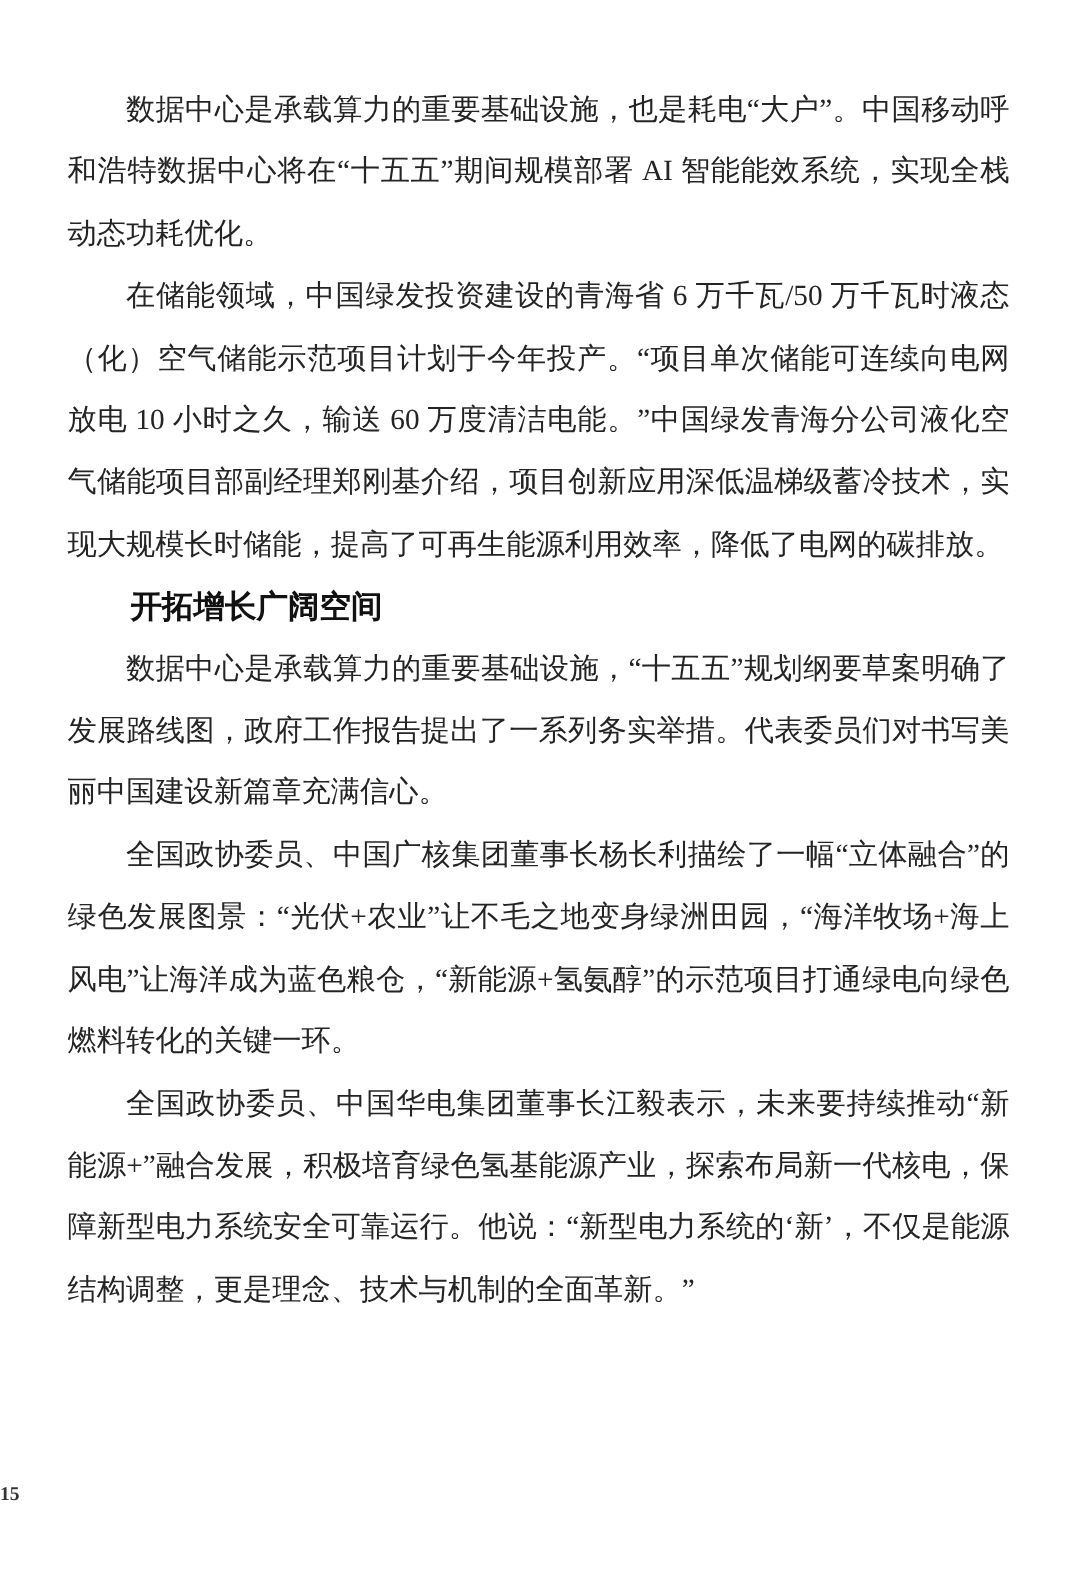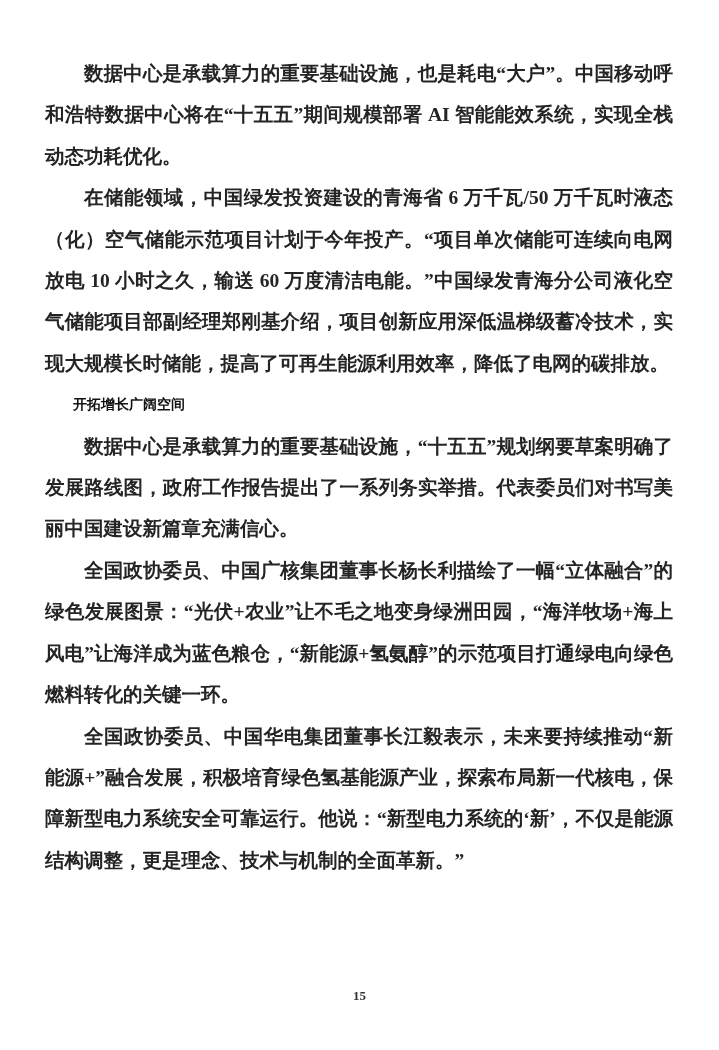"数据中心是承载算力的重要基础设施，也是耗电“大户”。中国移动呼和浩特数据中心将在" .para { font-weight: bold -> none }
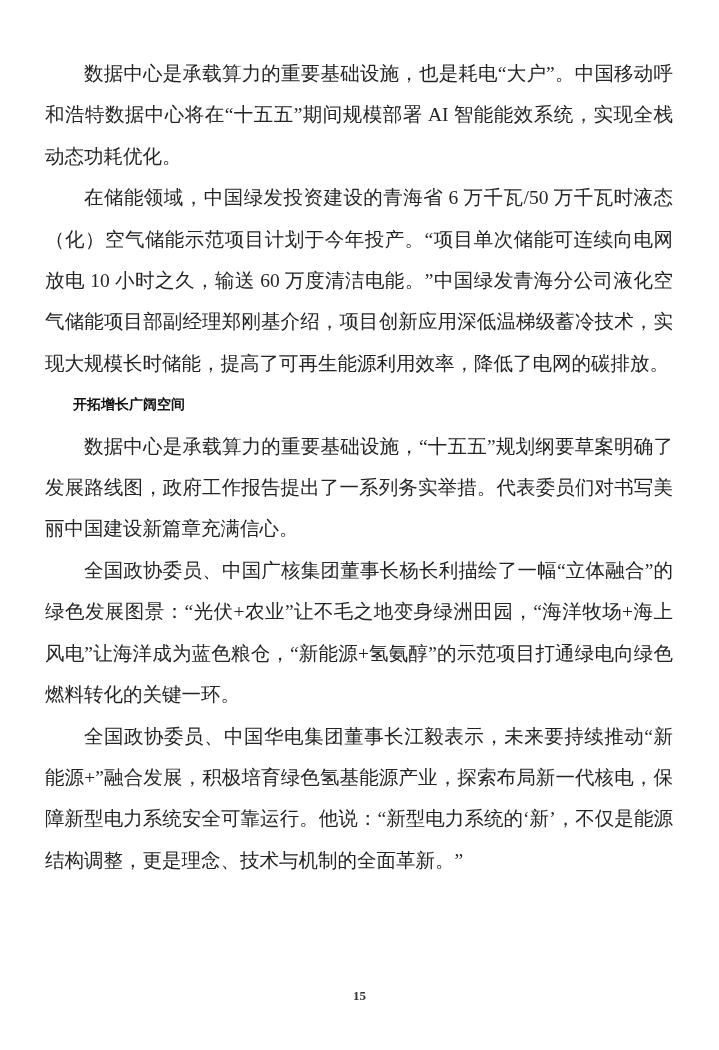"开拓增长广阔空间" .heading { font-size: 14px -> 21px }
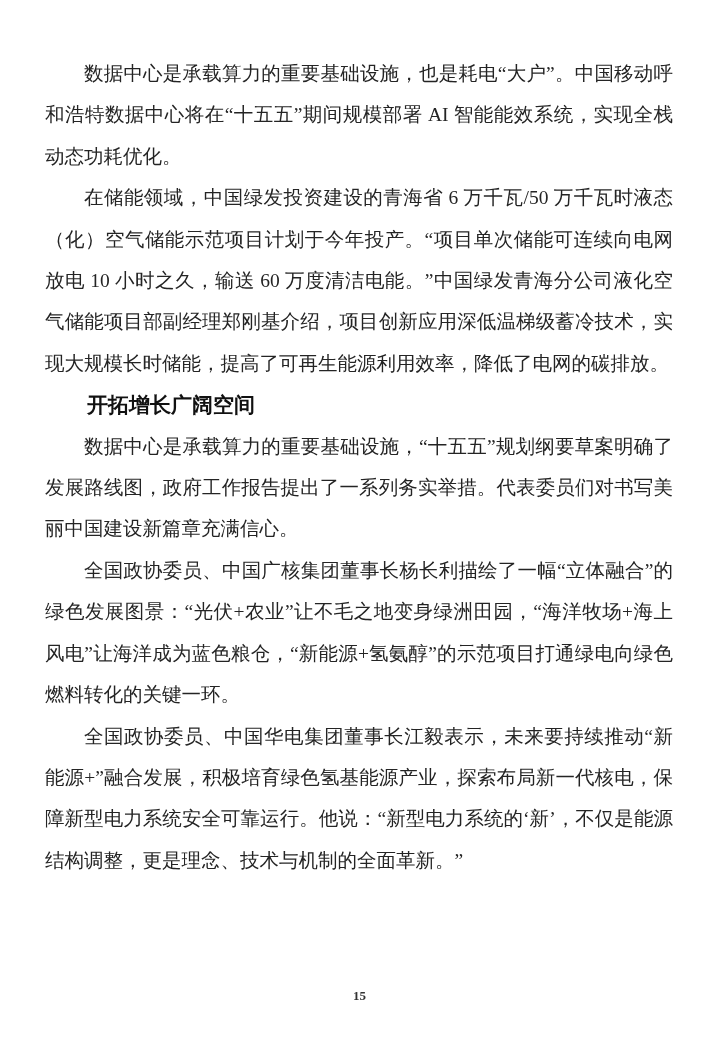"15" .page-number { text-align: center -> left }
